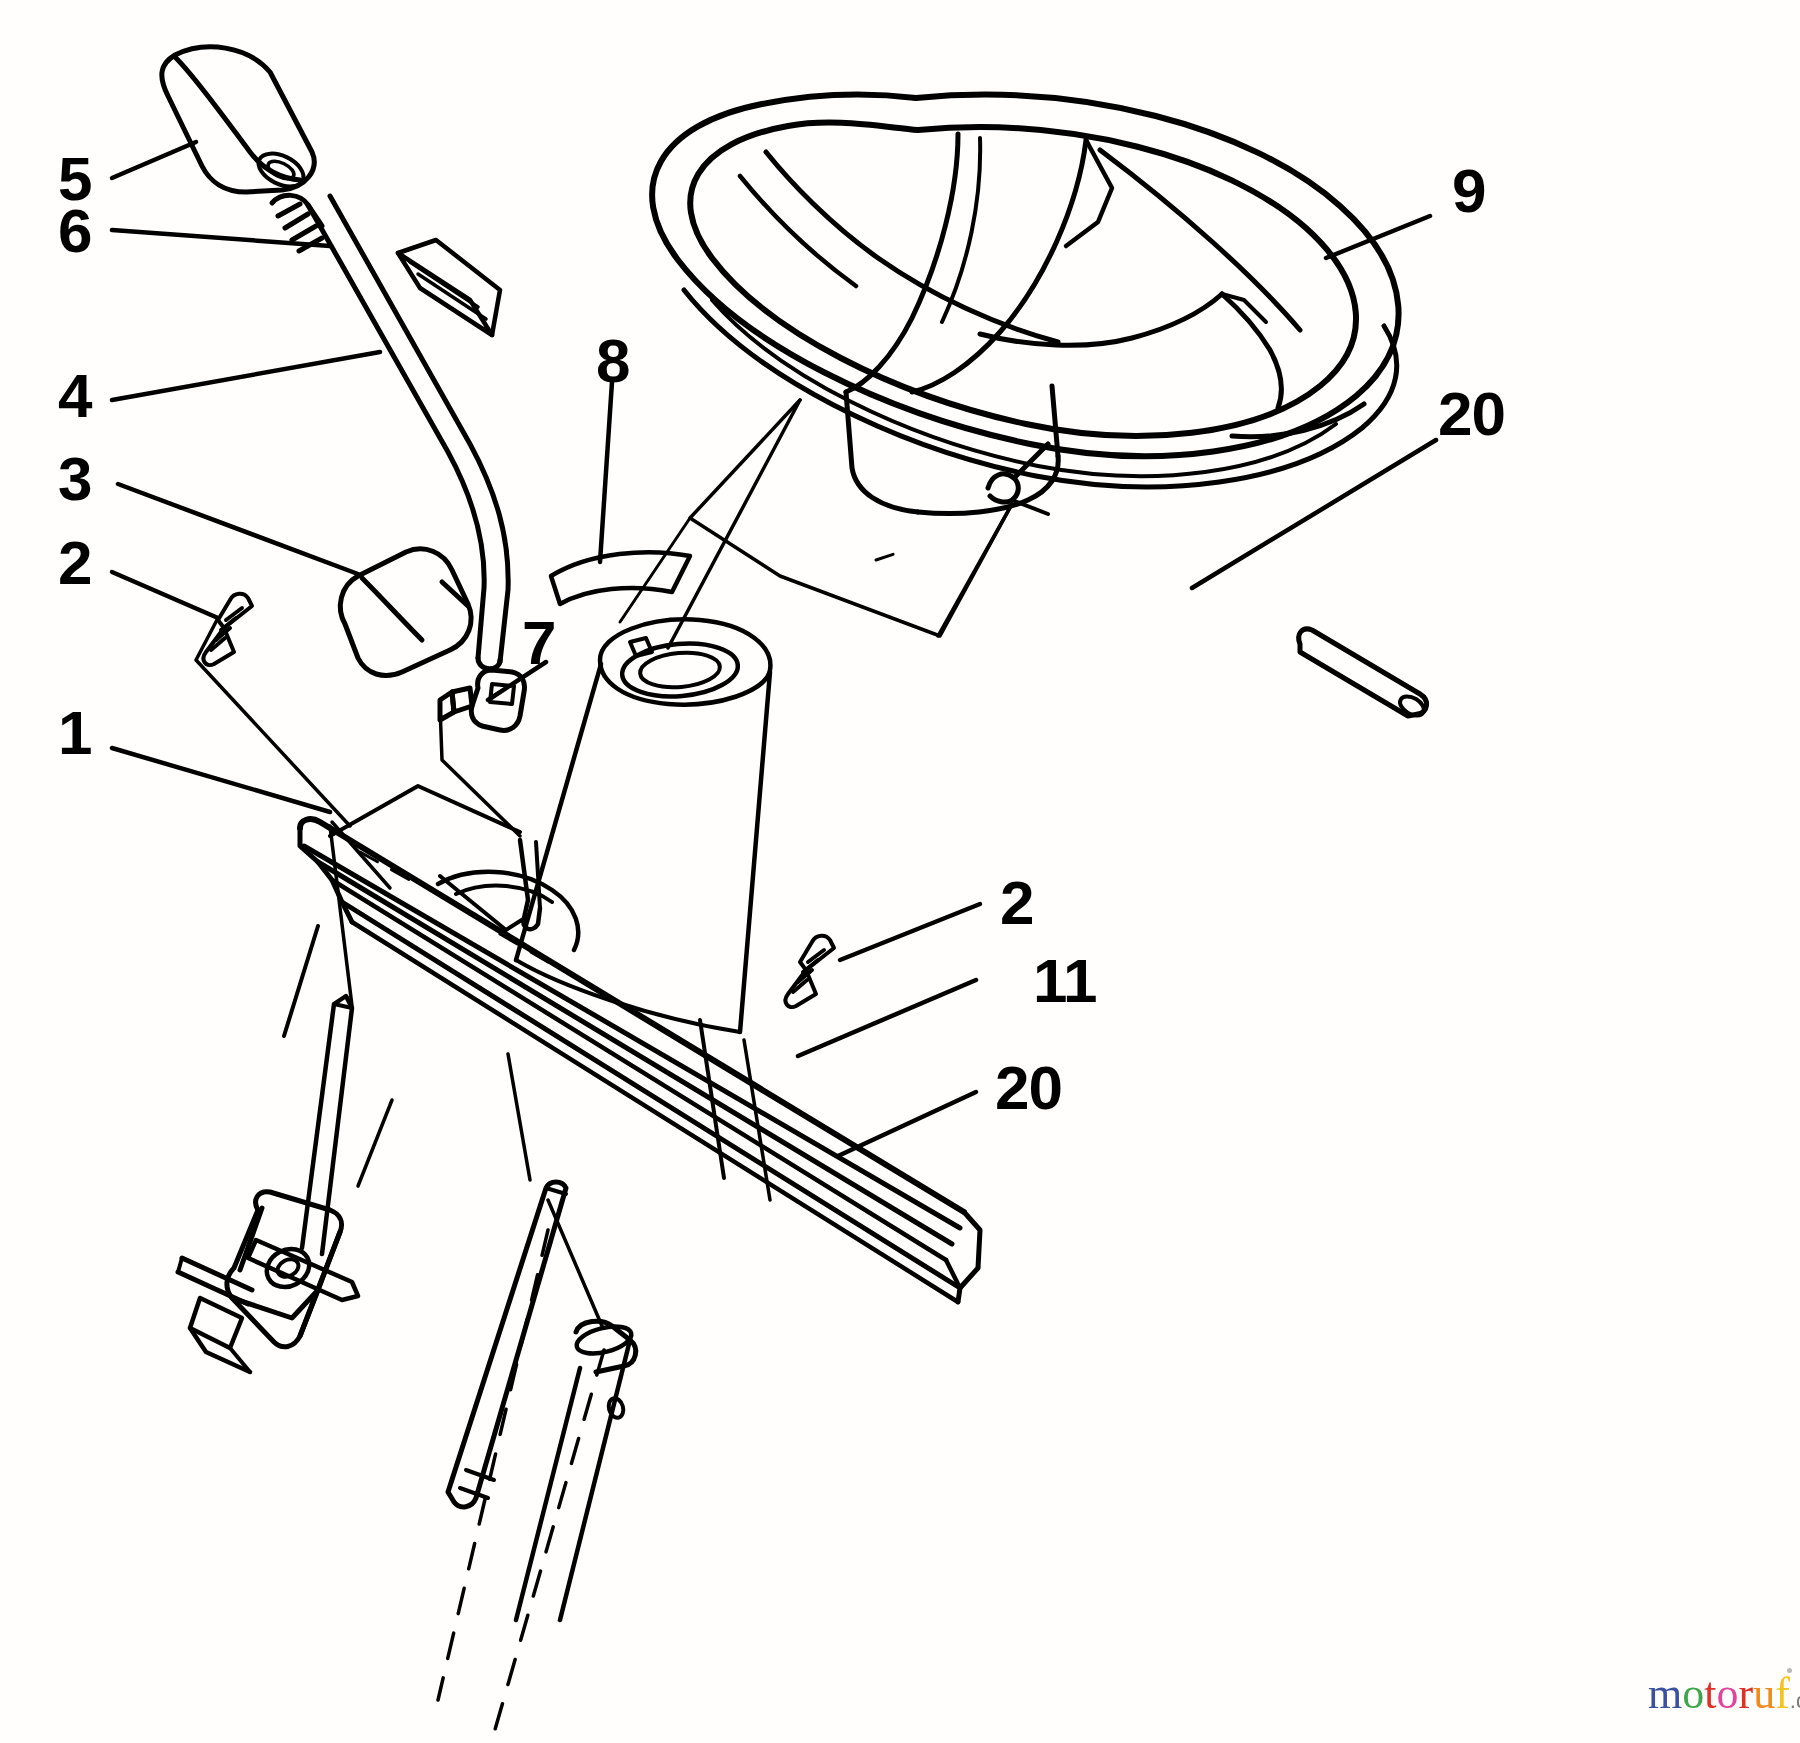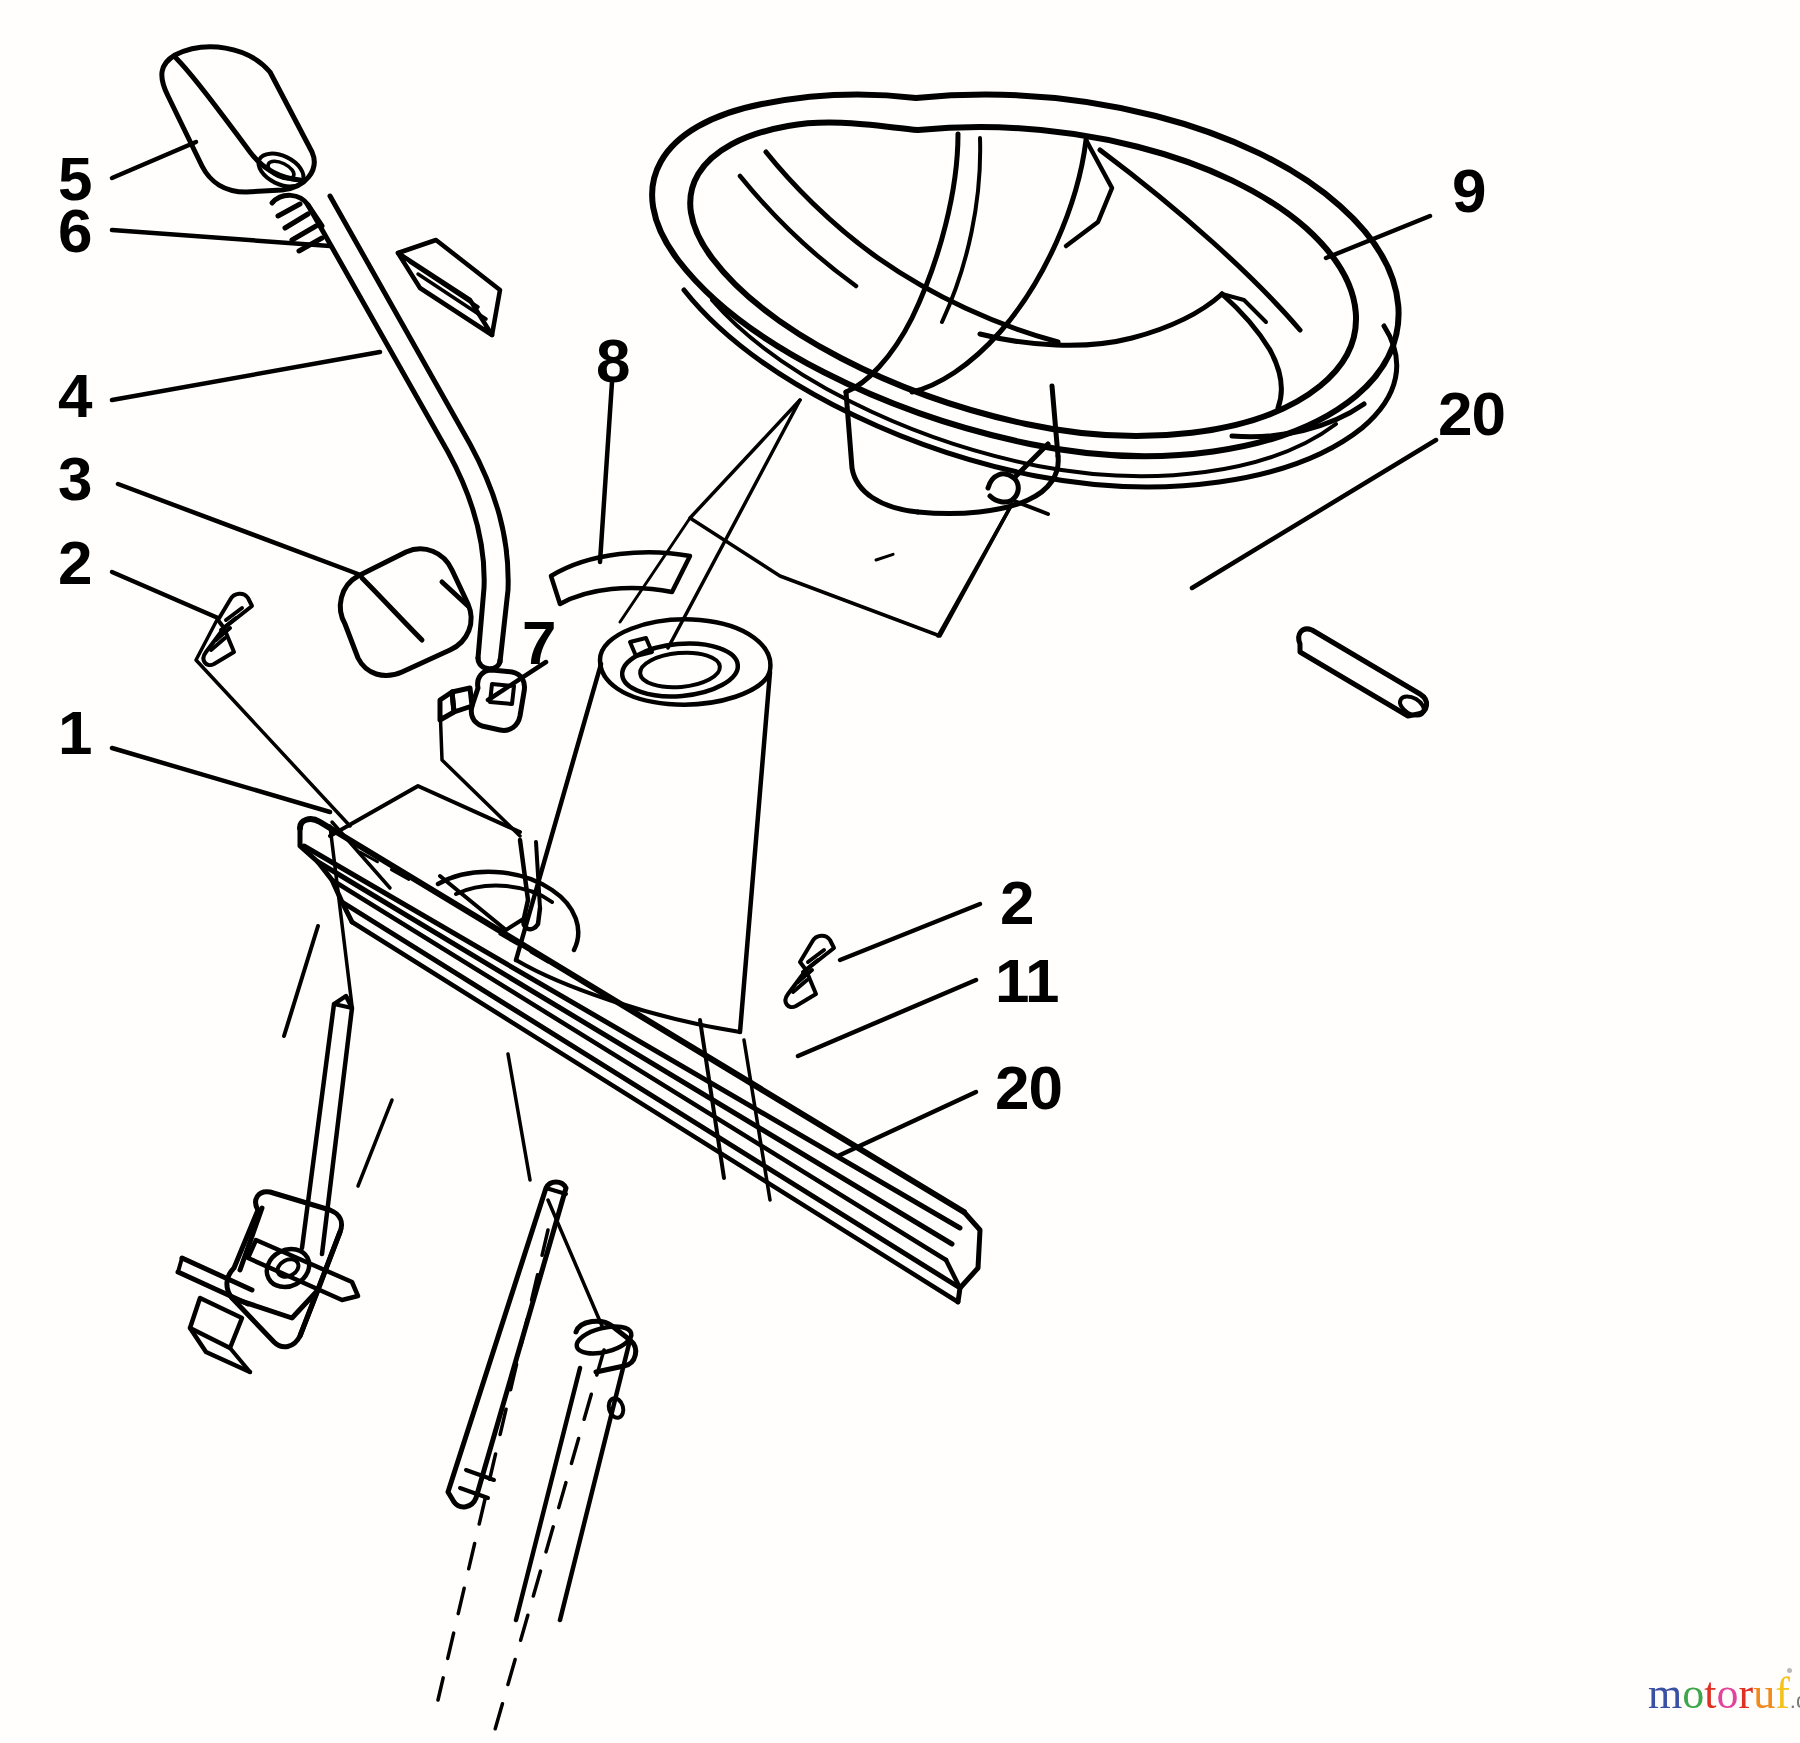"11" div.callout { left: 995px -> 1033px }
